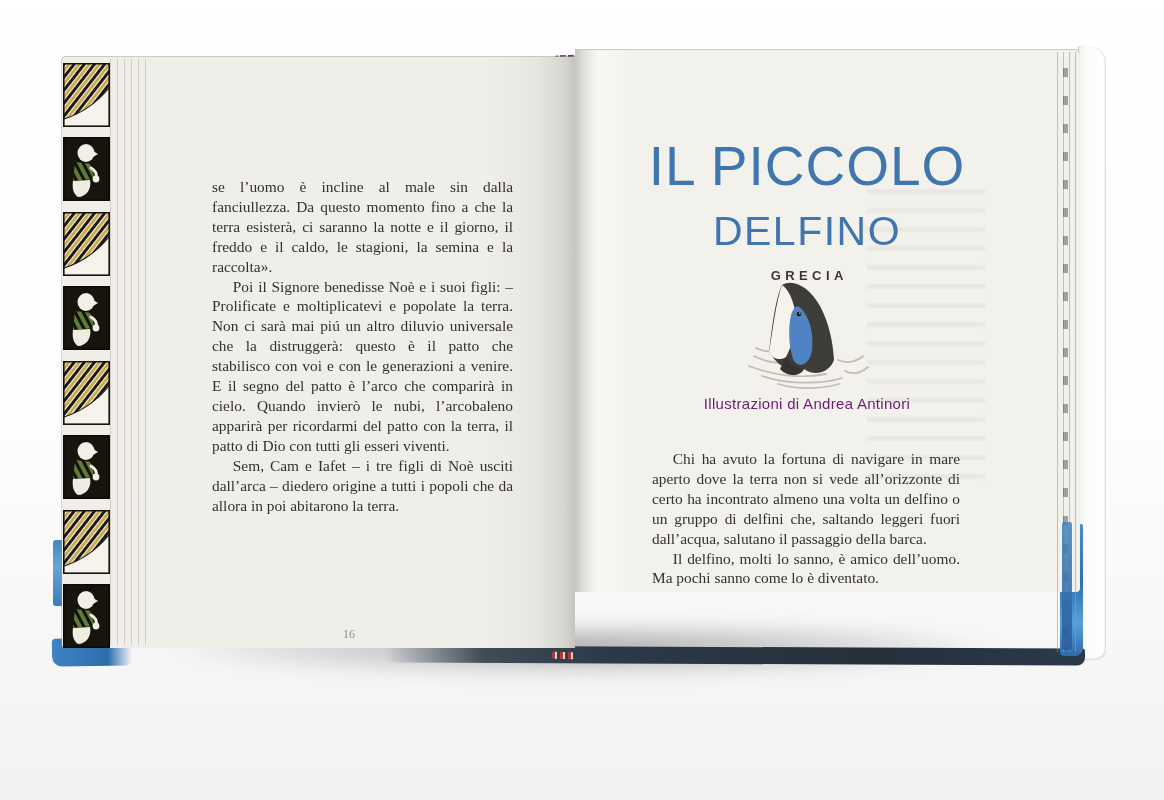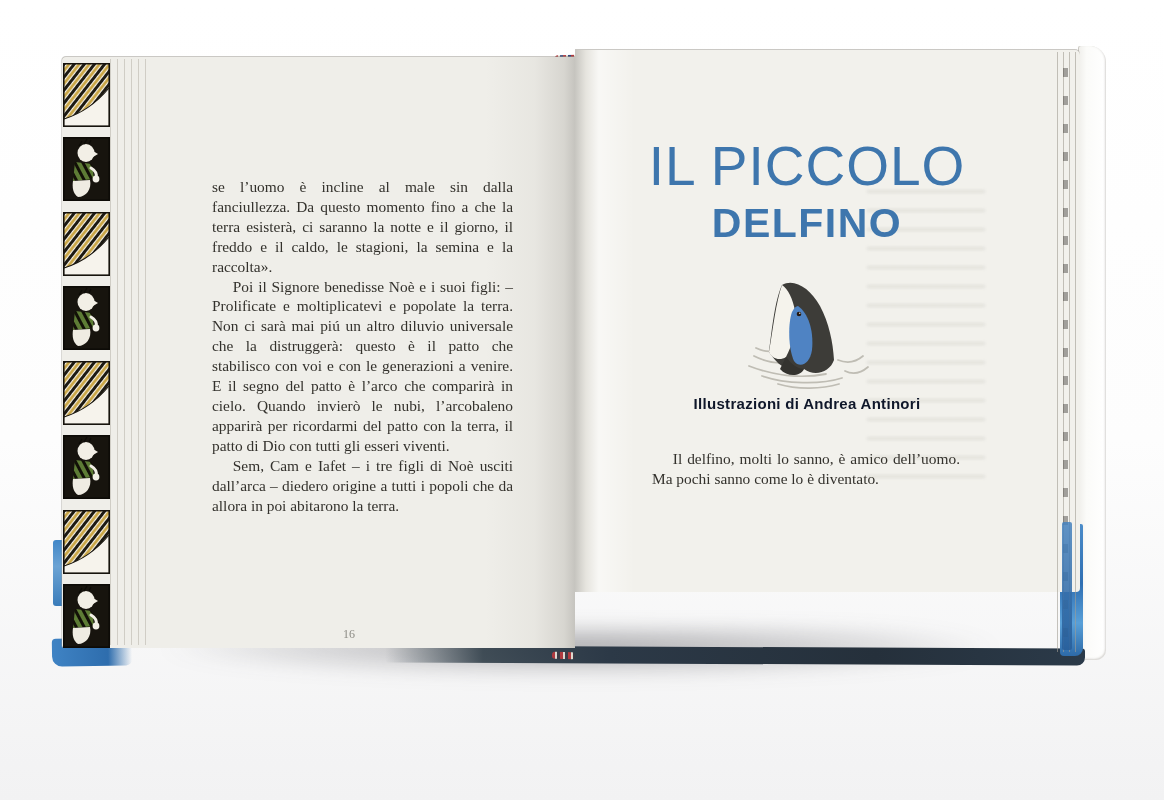"DELFINO" .title-2 { font-weight: 700 -> 400; margin: 8px -> 16px }
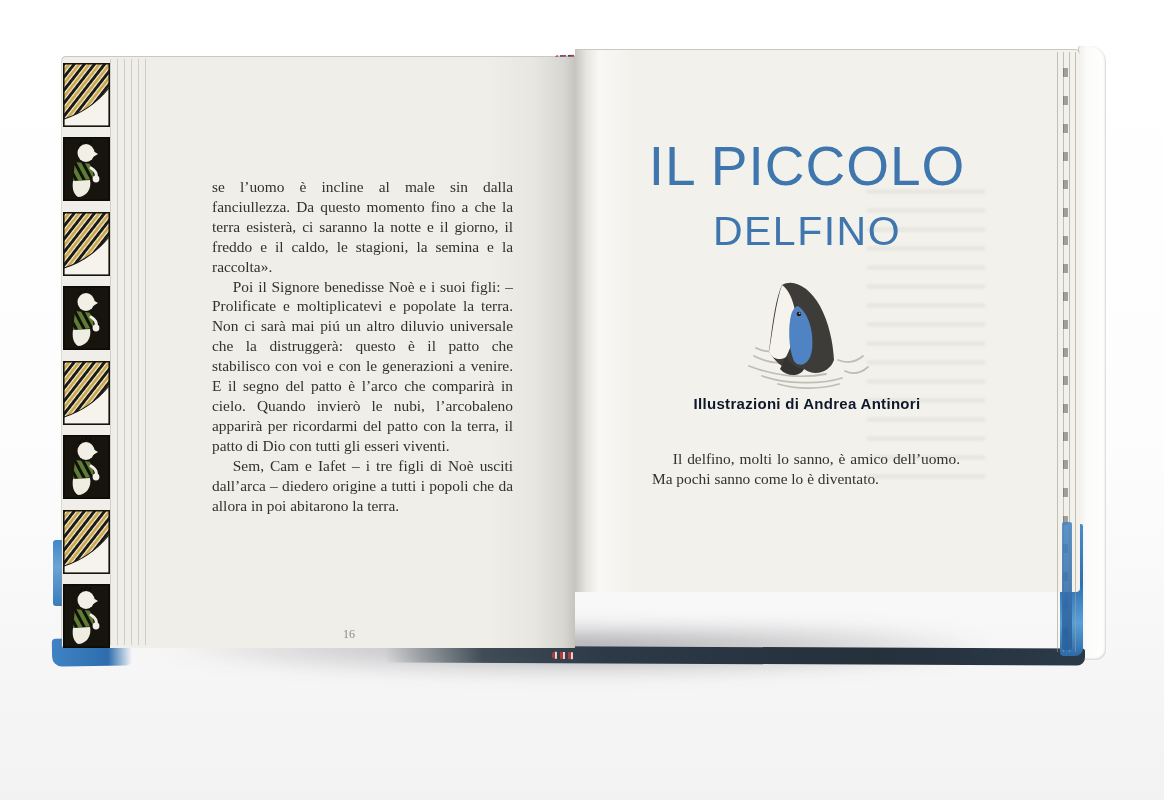"GRECIA" div.region { html: none -> <div>GRECIA</div> }
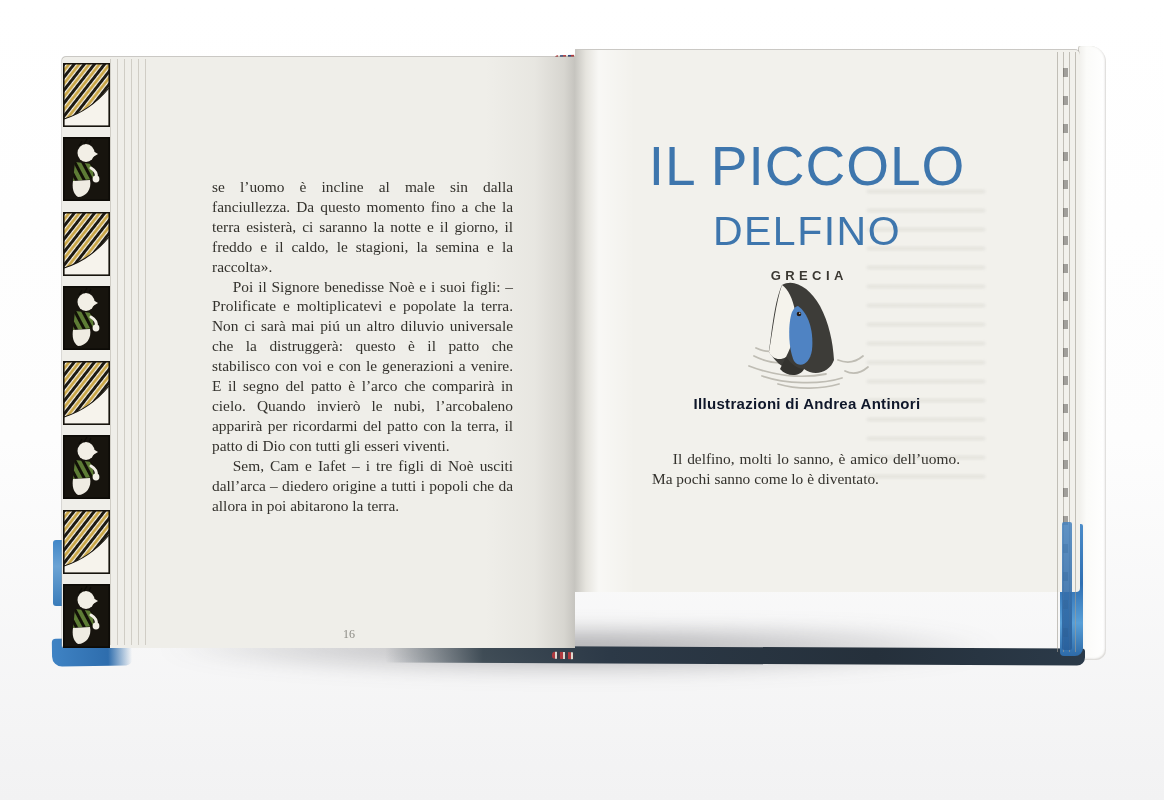"Illustrazioni di Andrea Antinori" .credit { color: #0f172a -> #701a75; font-weight: bold -> normal }
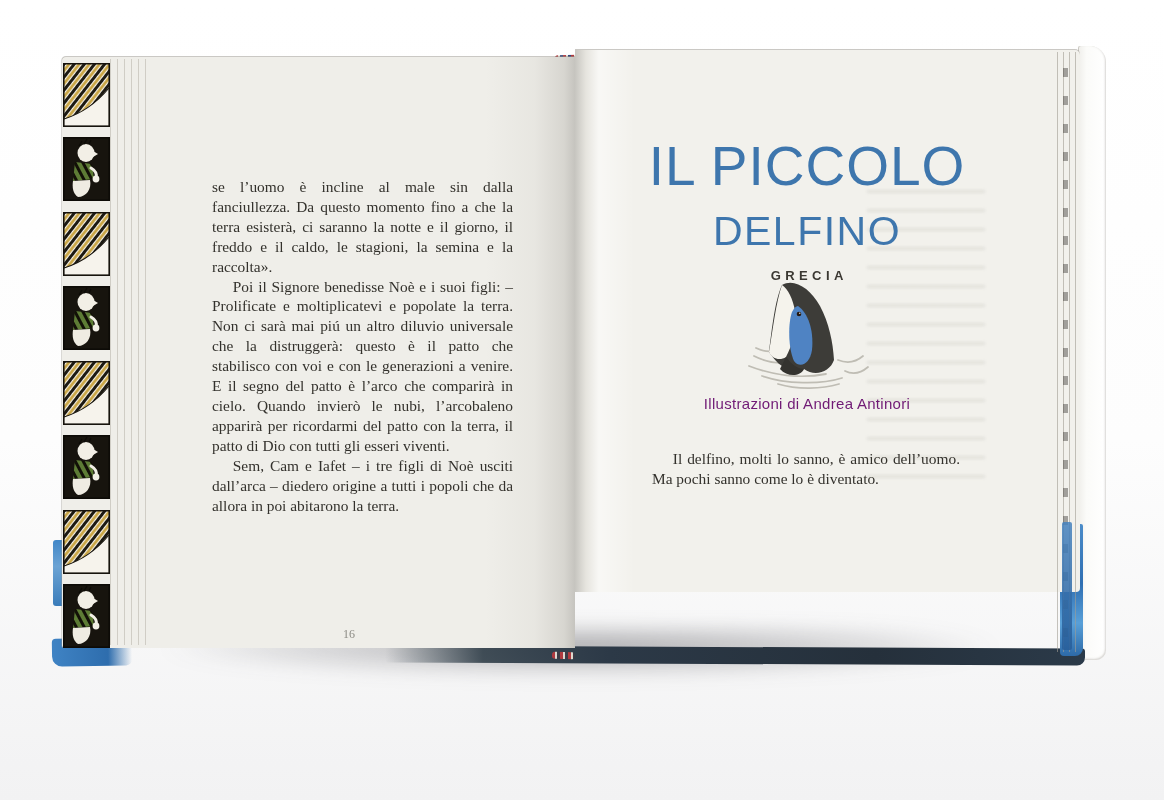"Chi ha avuto la fortuna" p { html: none -> <p>Chi ha avuto la fortuna di navigare in mare aperto dove la terra non si vede all’orizzonte di certo ha incontrato almeno una volta un delfino o un gruppo di delfini che, saltando leggeri fuori dall’acqua, salutano il passaggio della barca.</p> }
